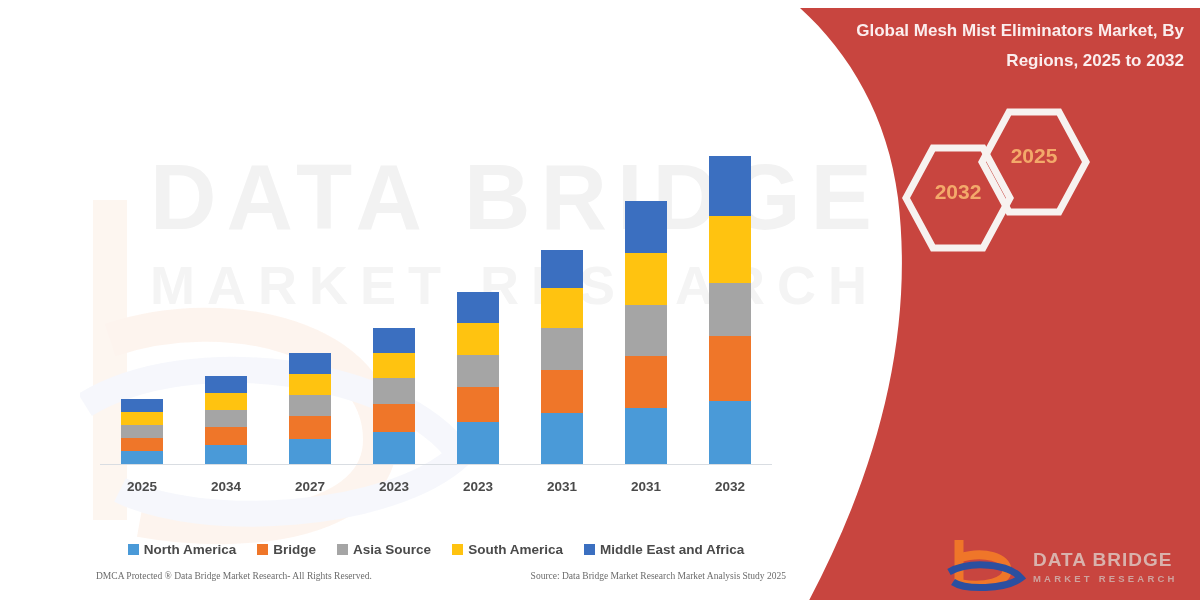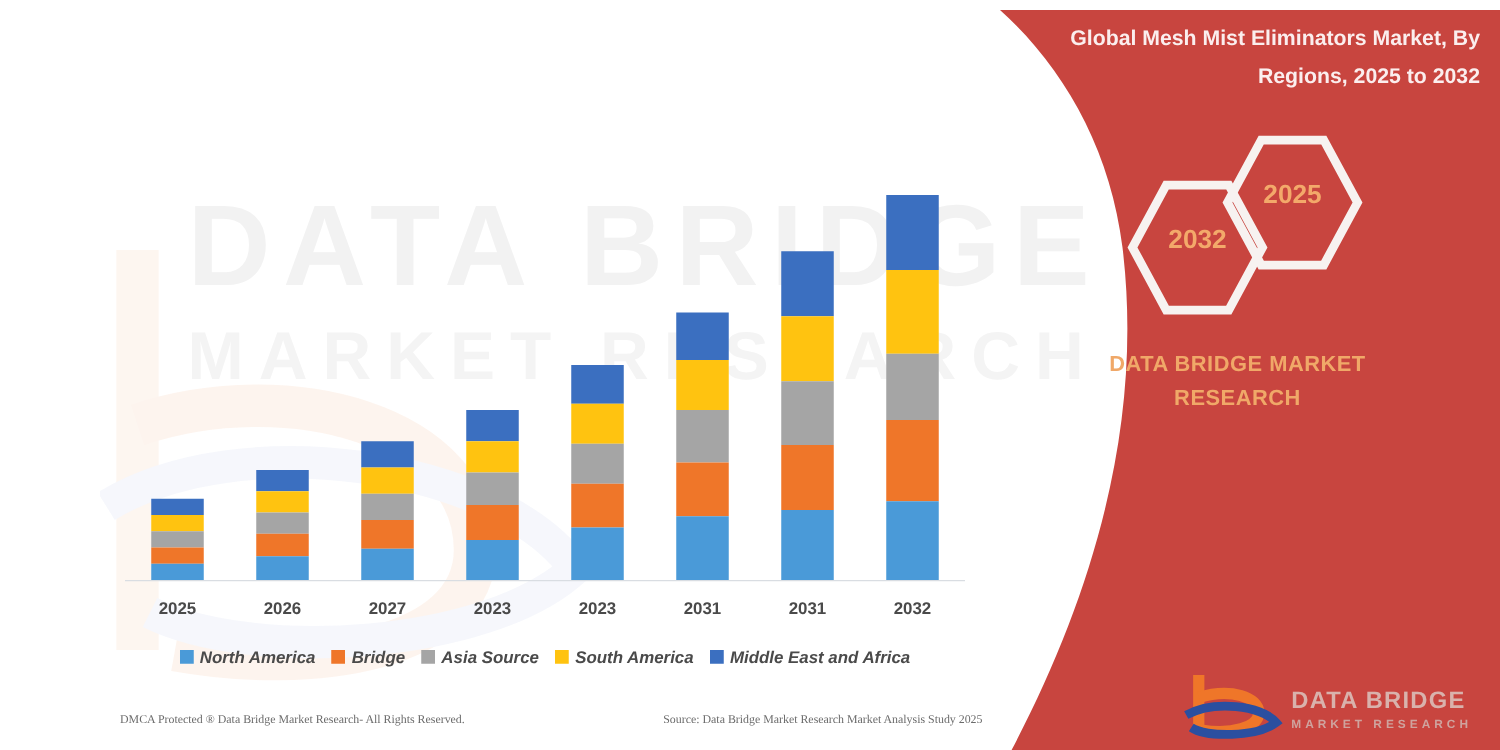"DATA BRIDGE MARKET" div.brand { html: <div> <div>DATA BRIDGE MARKET</div> <div>RESEARCH</div> </div> -> none }
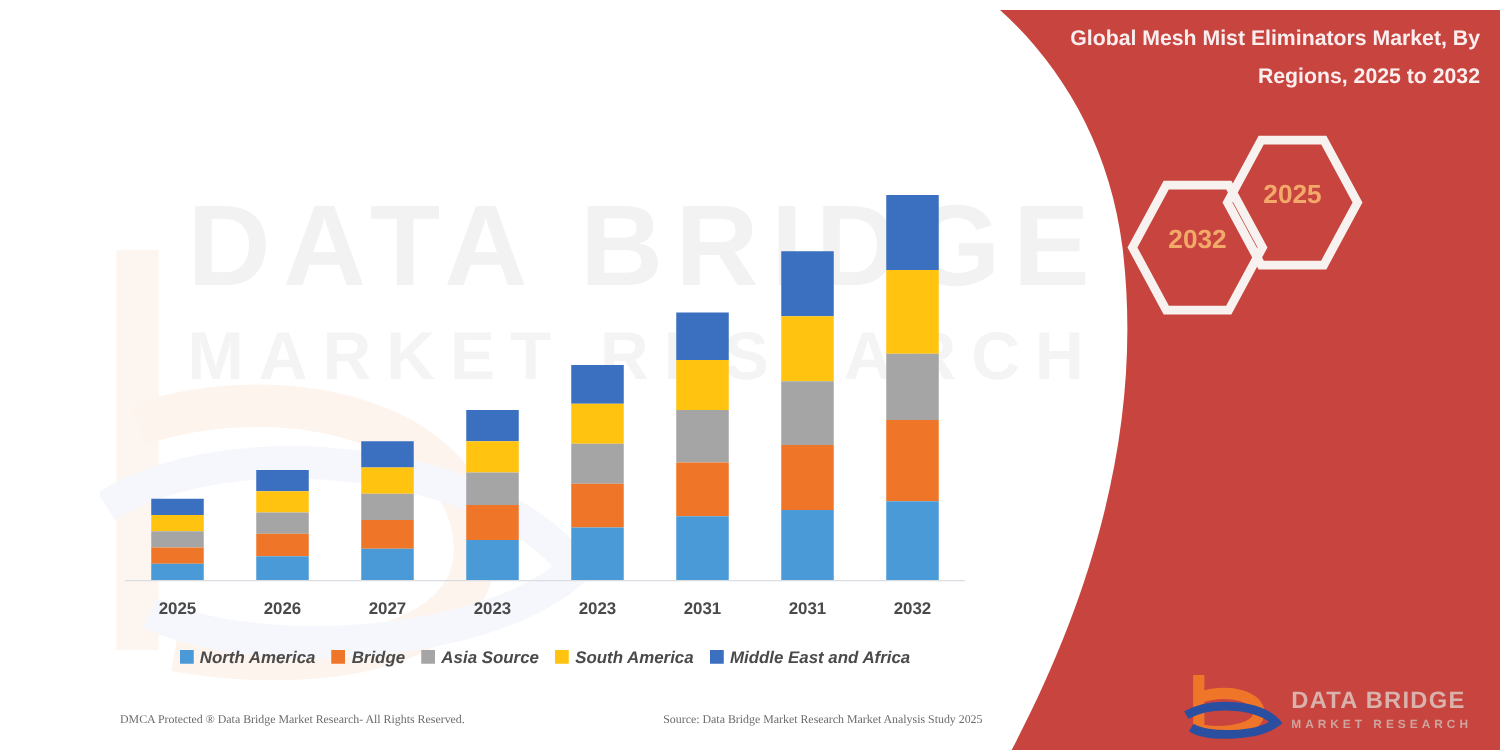"2026" div.xlabel { text: 2026 -> 2034 }
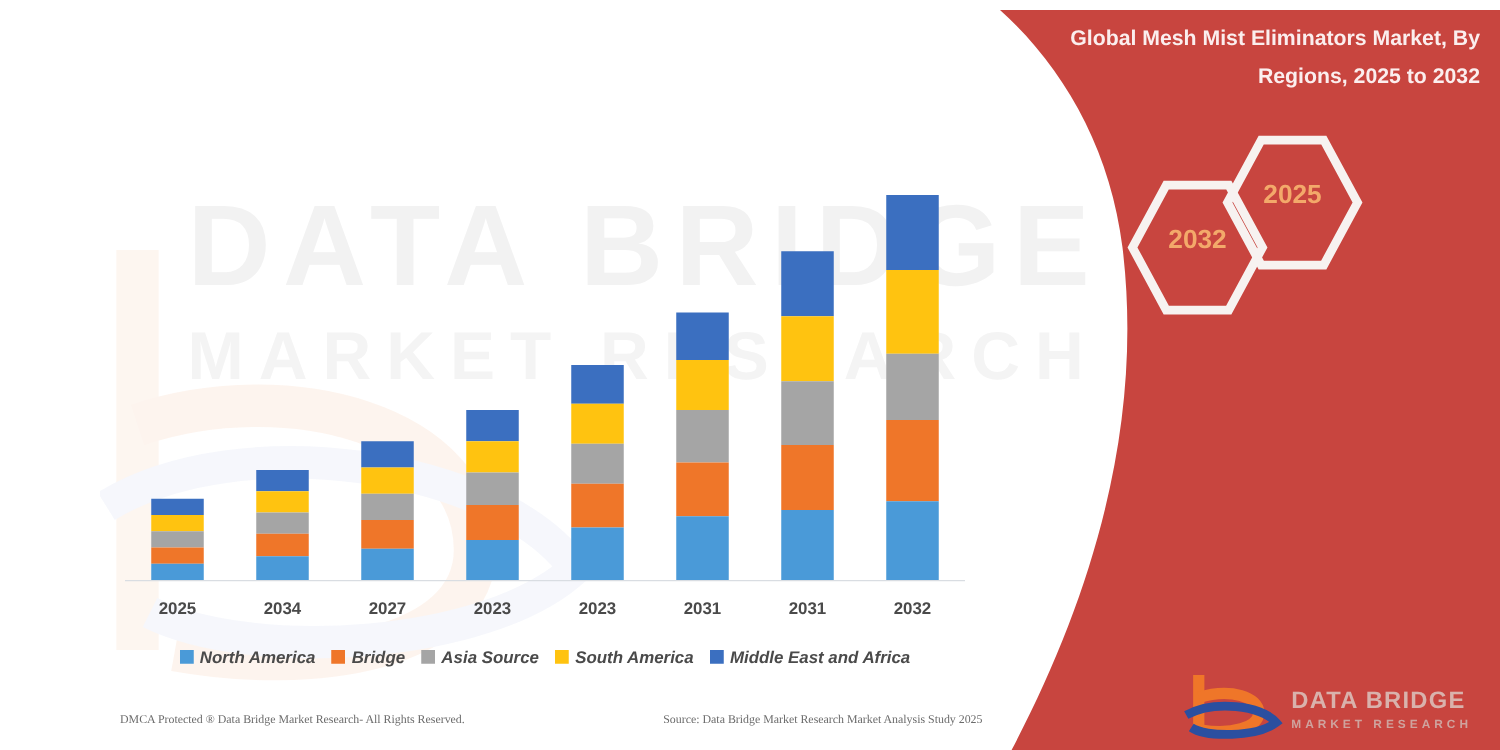"North America" .legend { font-style: italic -> none; gap: 13px -> 21px; top: 512px -> 536px }
